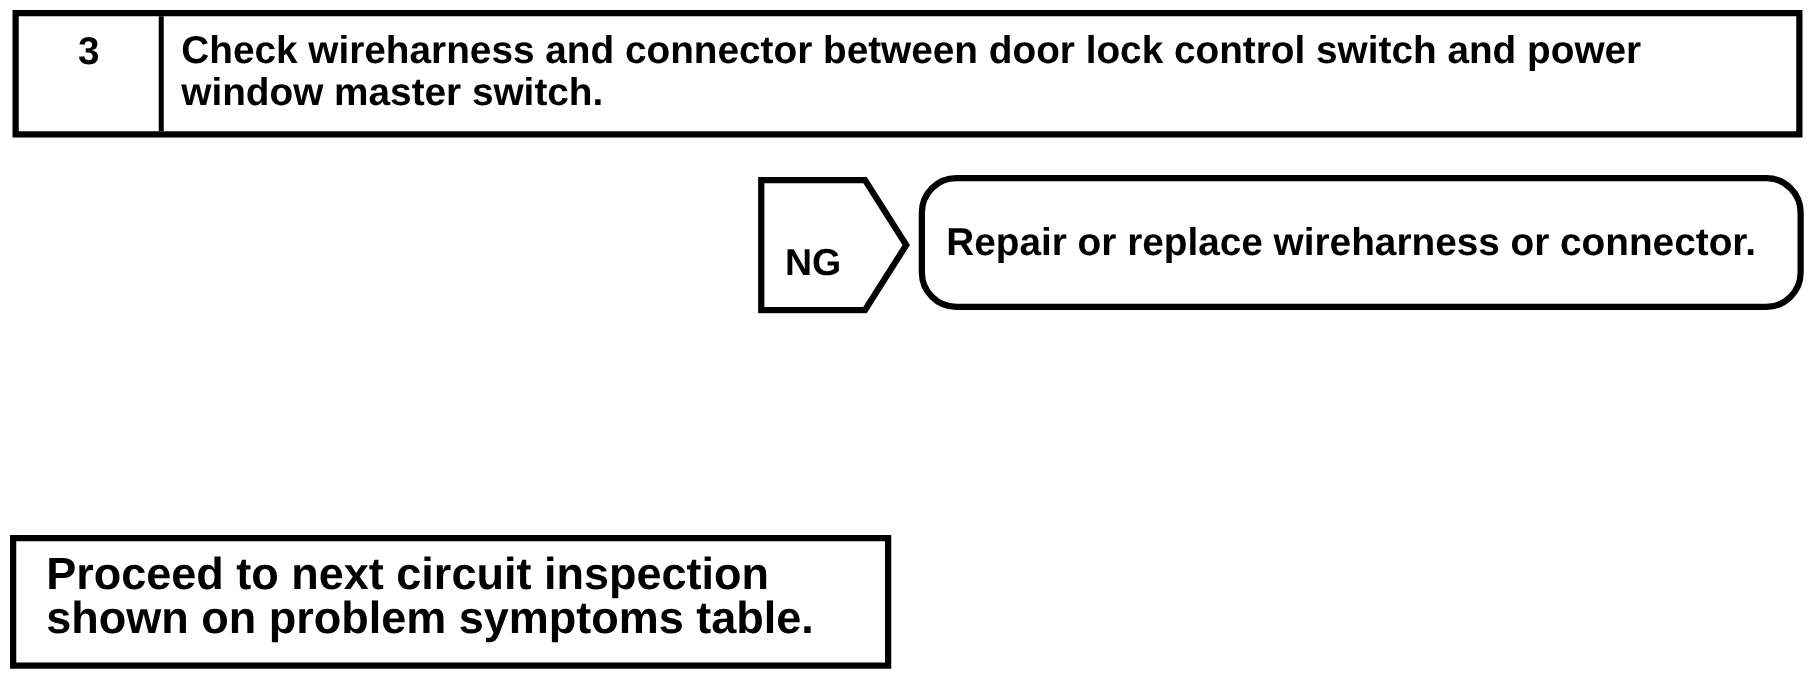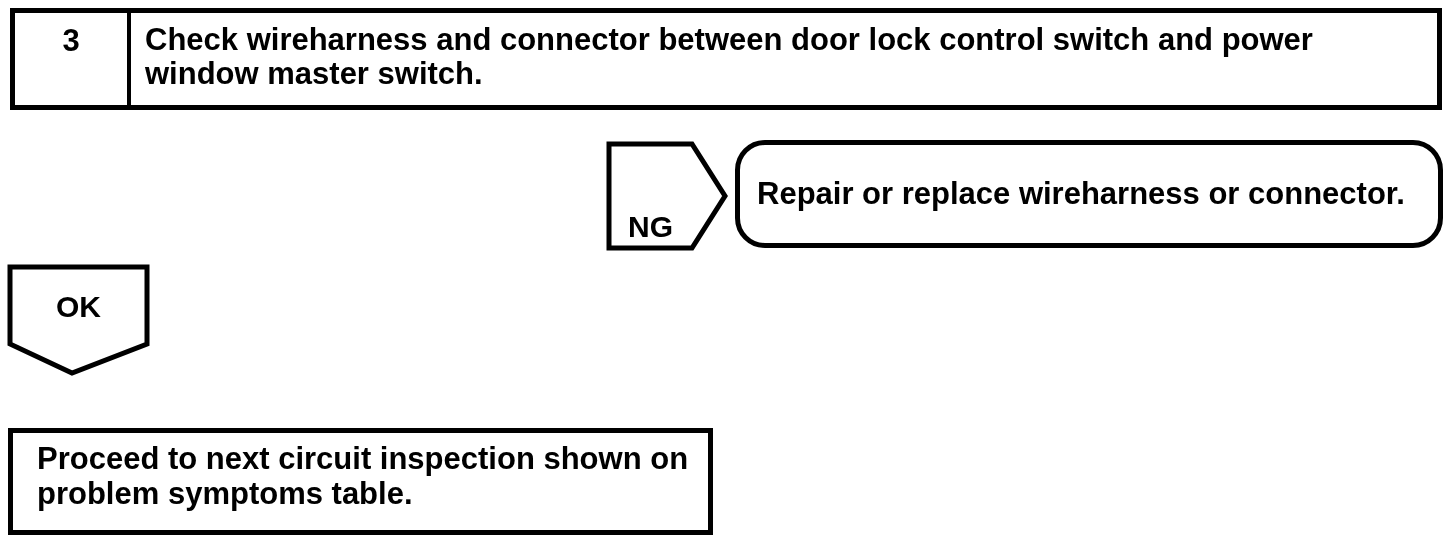"NG" .ng-label { top: 16px -> 0 }
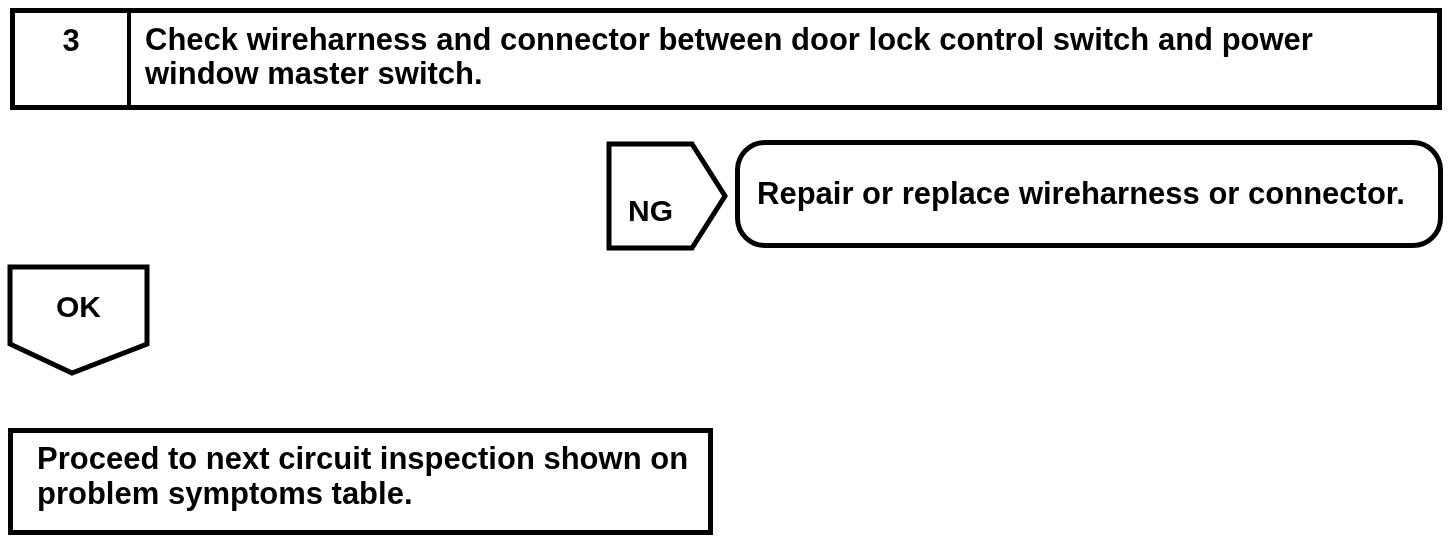"OK" div.ok-group { html: <div> <svg> <polygon></polygon> </svg> <div>OK</div> </div> -> none }
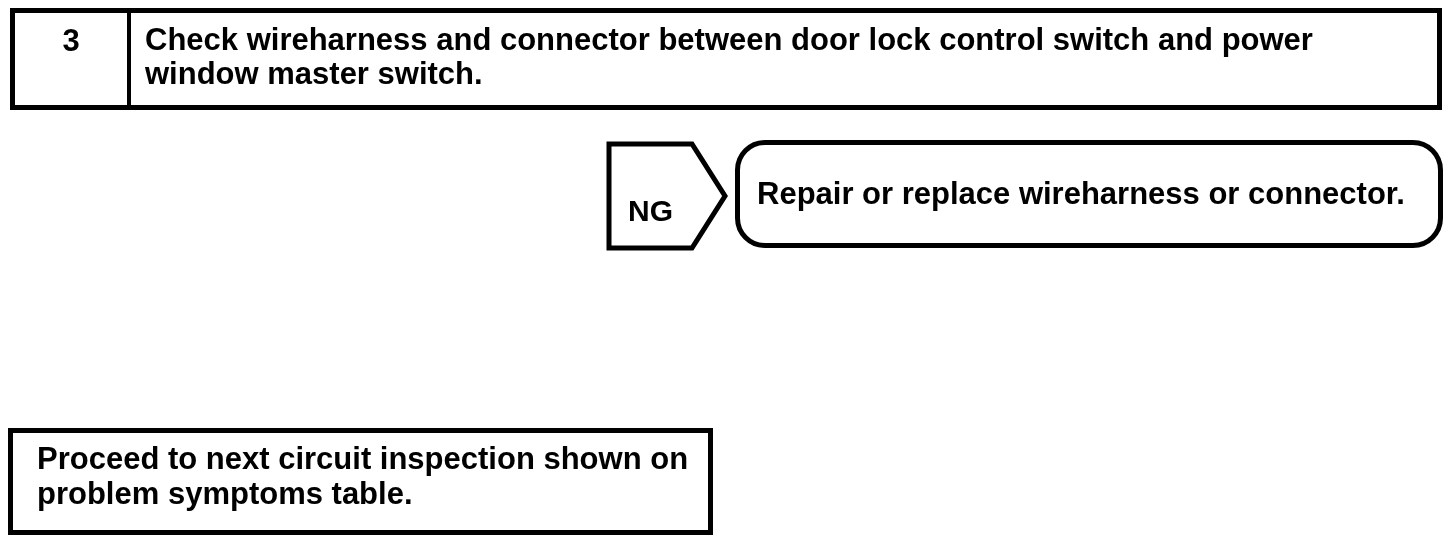"Proceed to next circuit inspection" .proceed-box { font-size: 31px -> 36px }
